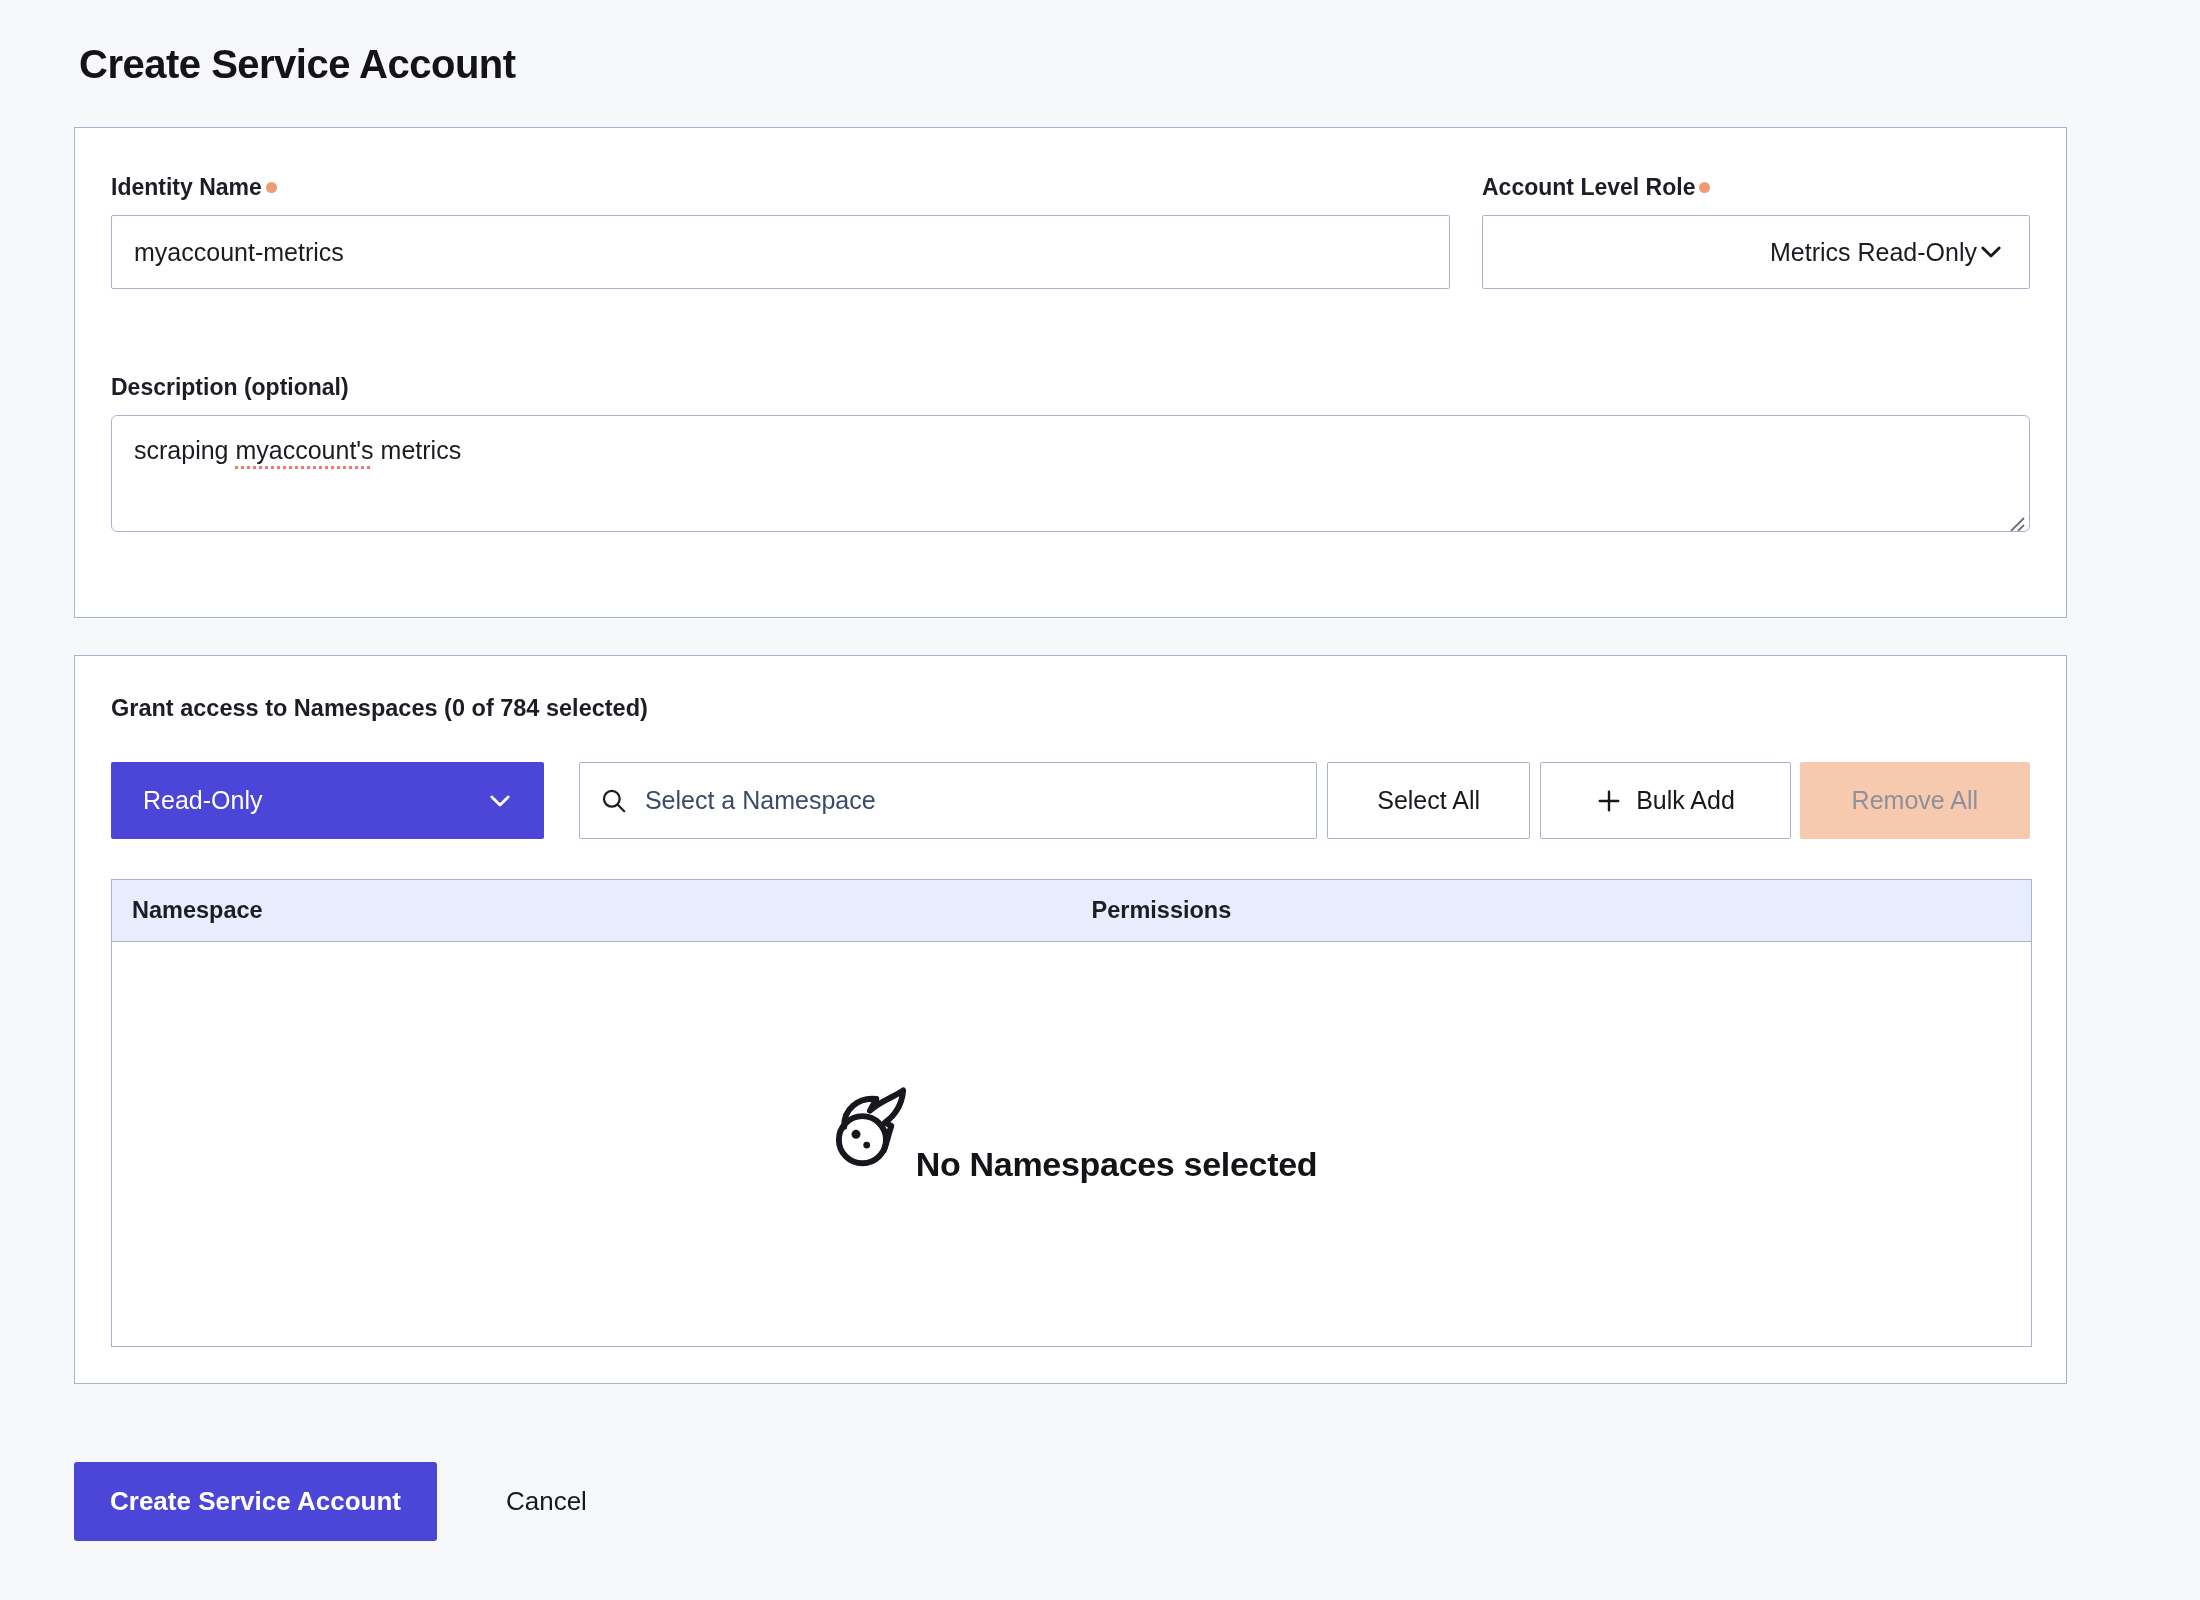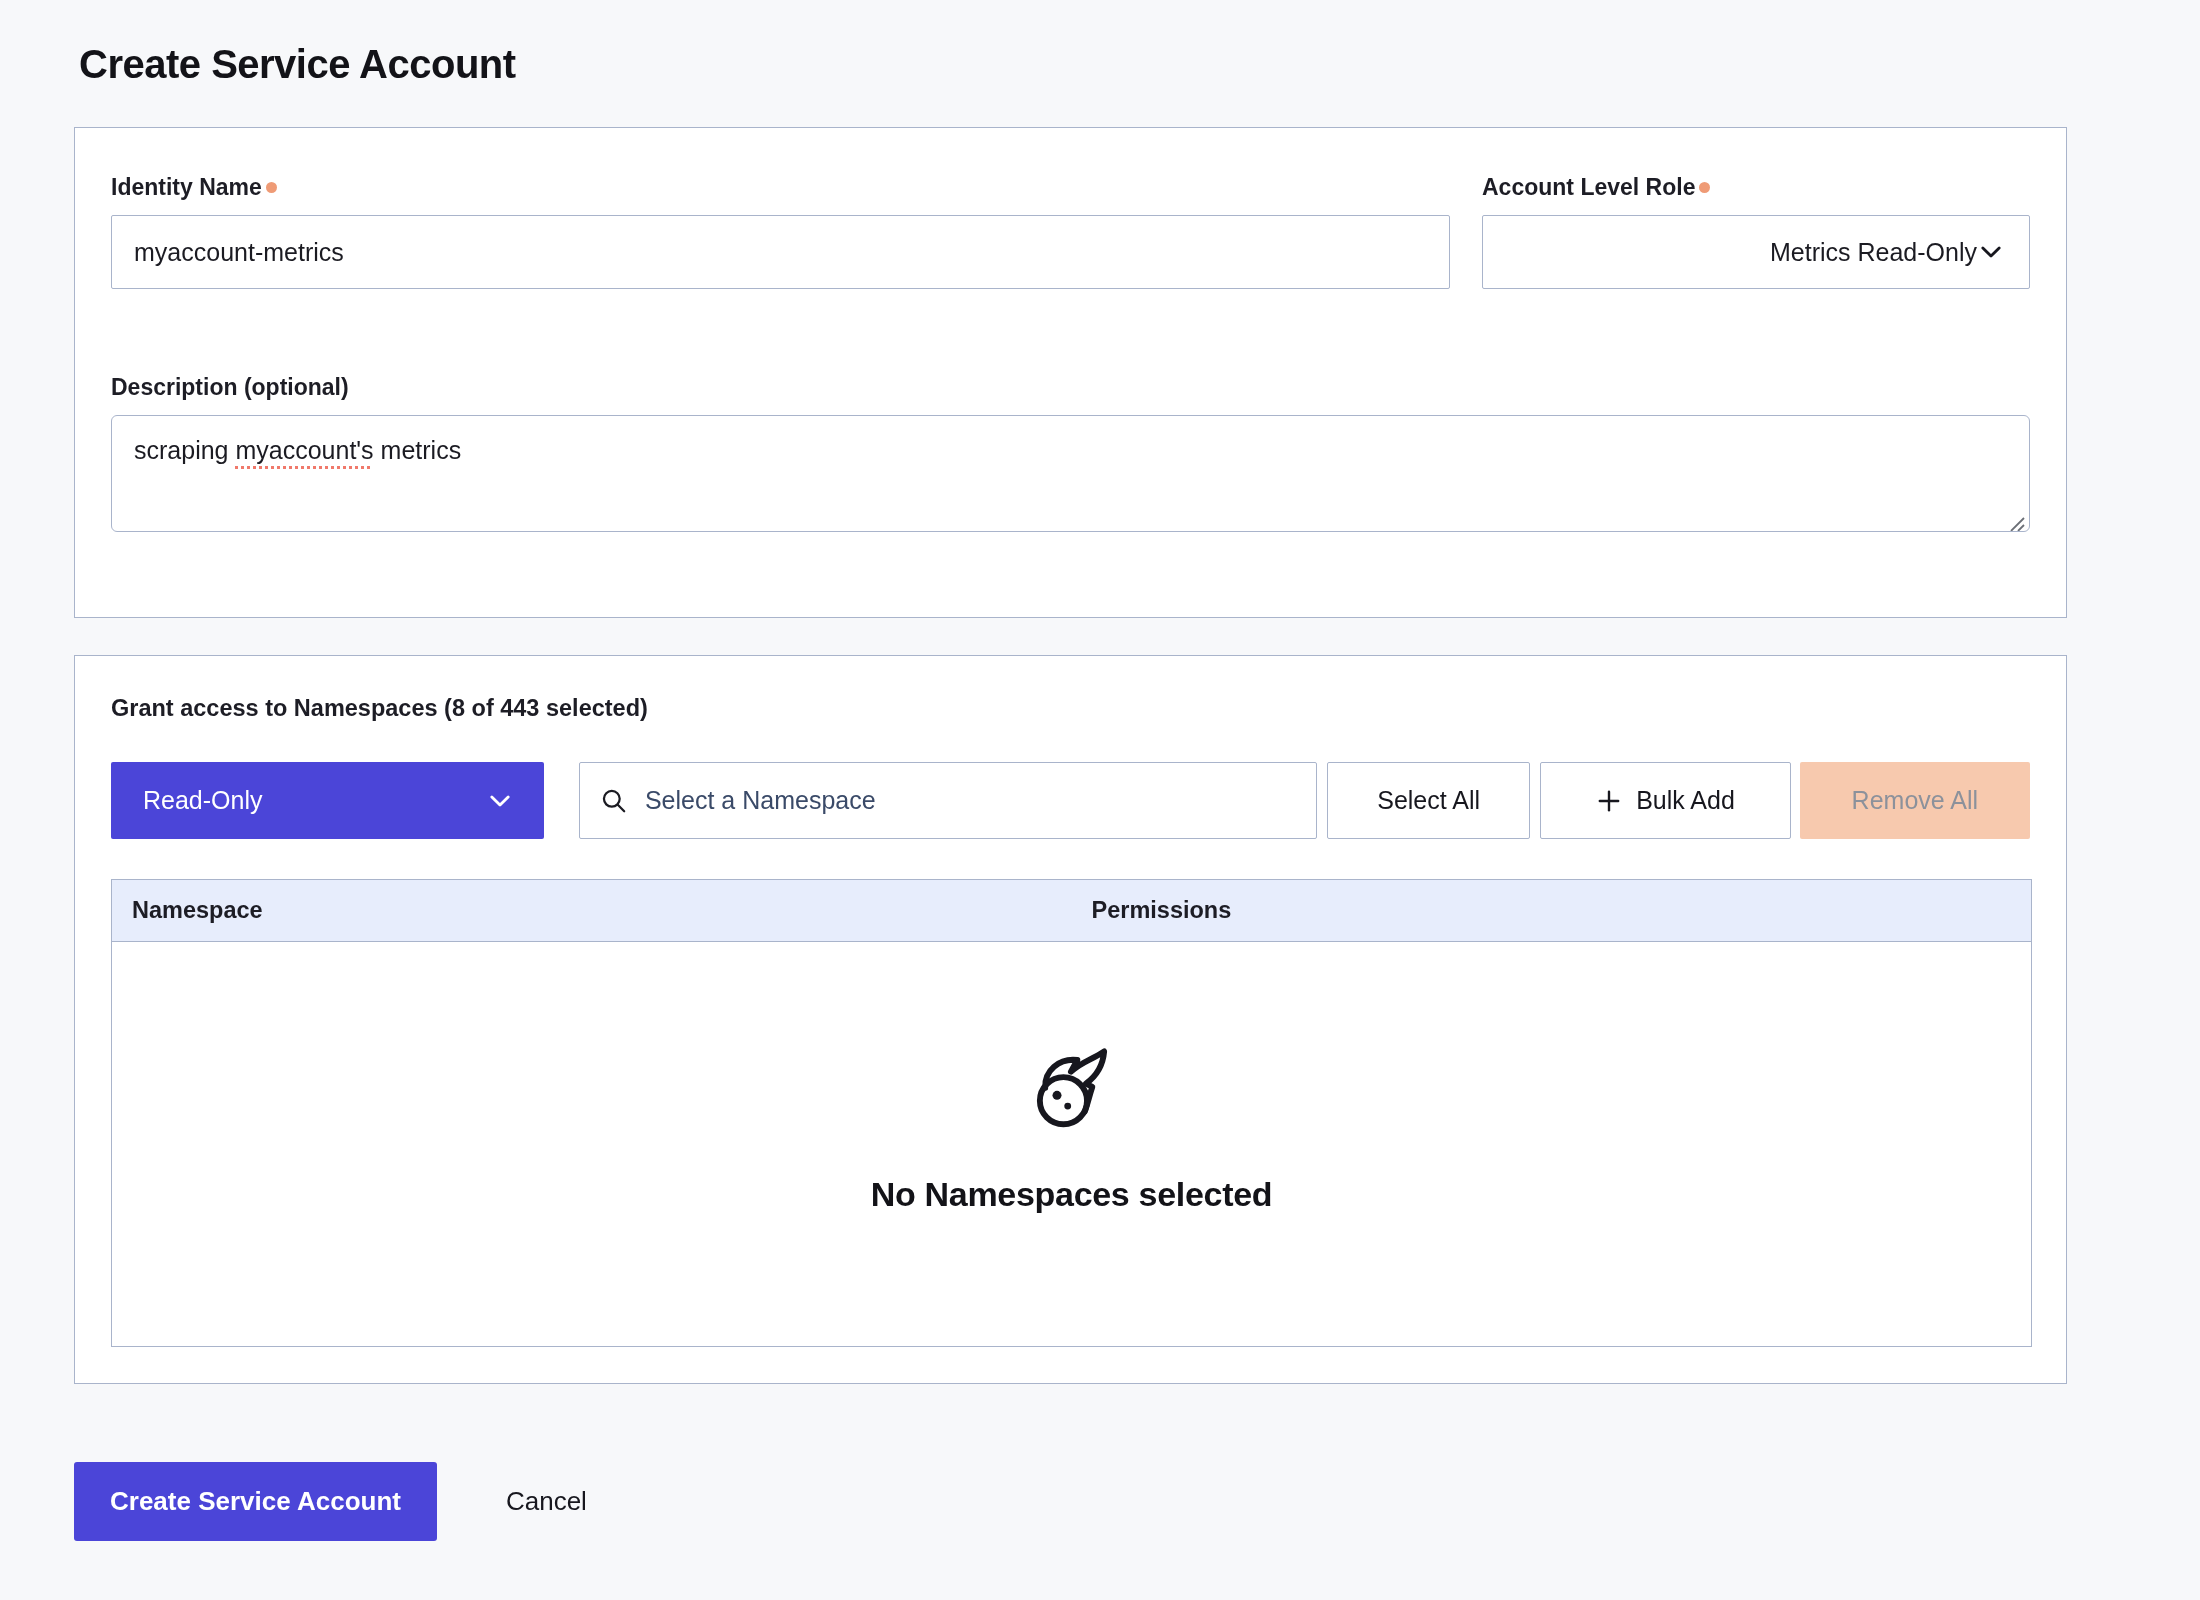"Grant access to Namespaces (8" div.section-heading { text: 8 of 443 -> 0 of 784 }
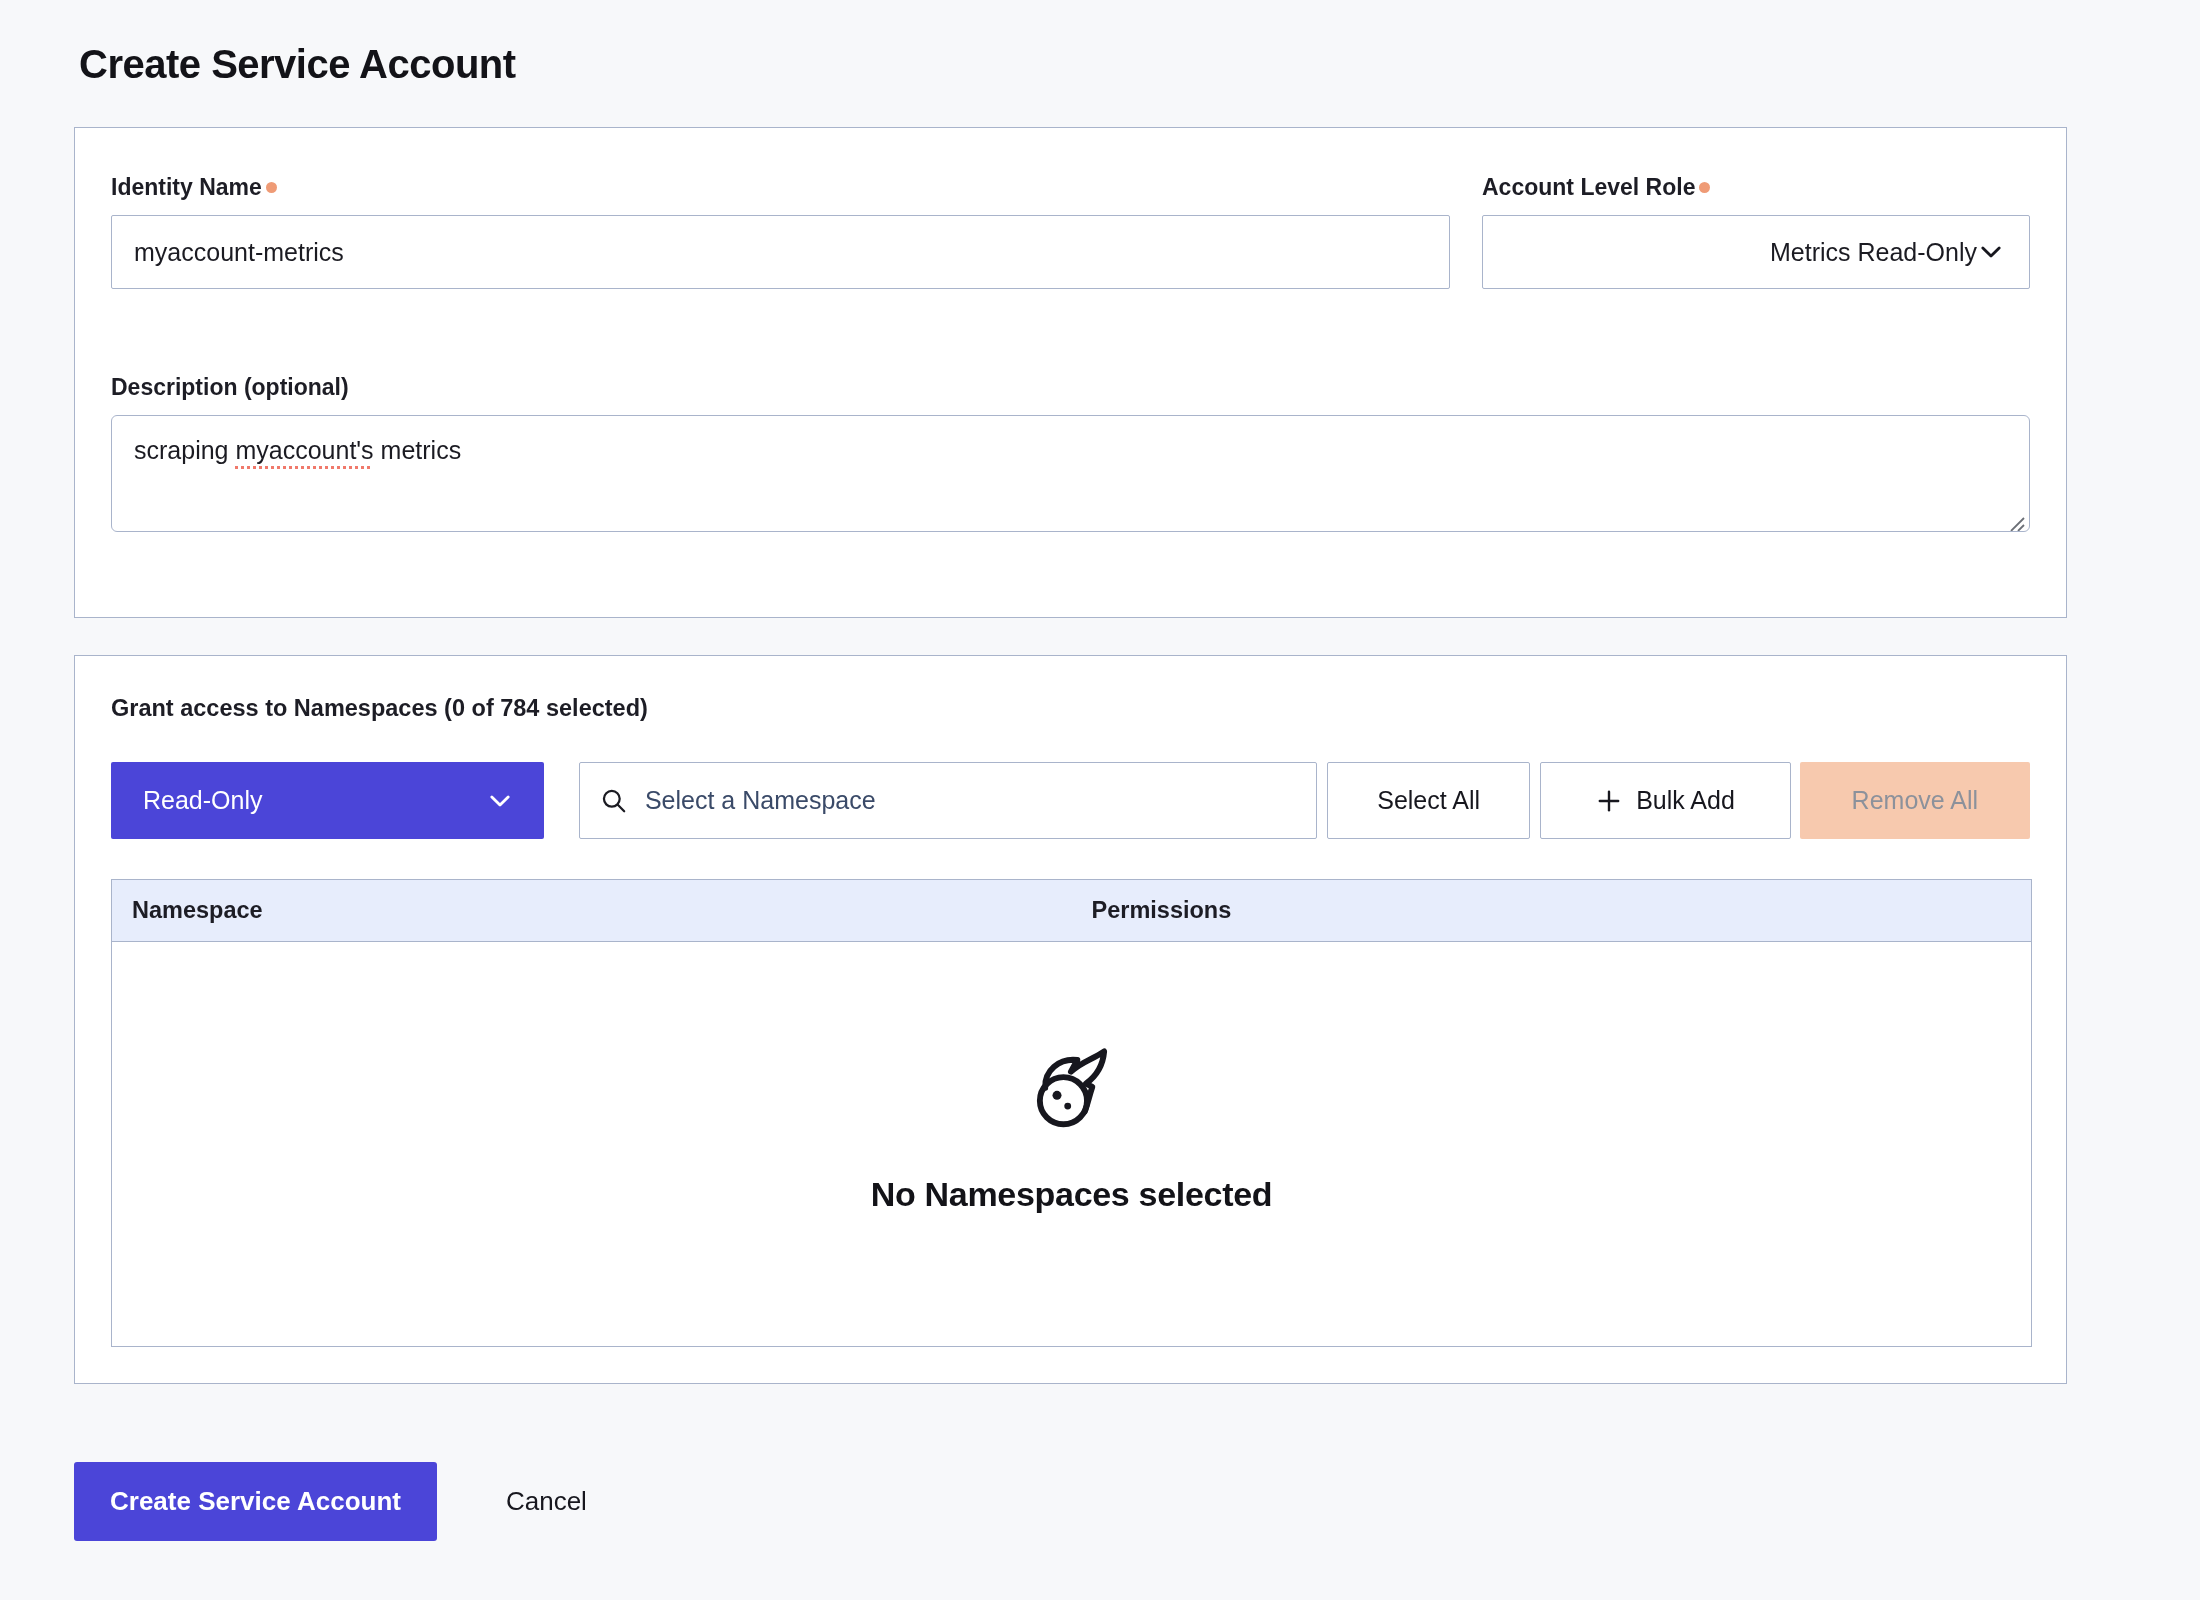"No Namespaces selected" .ns-table-body { flex-direction: column -> row }
